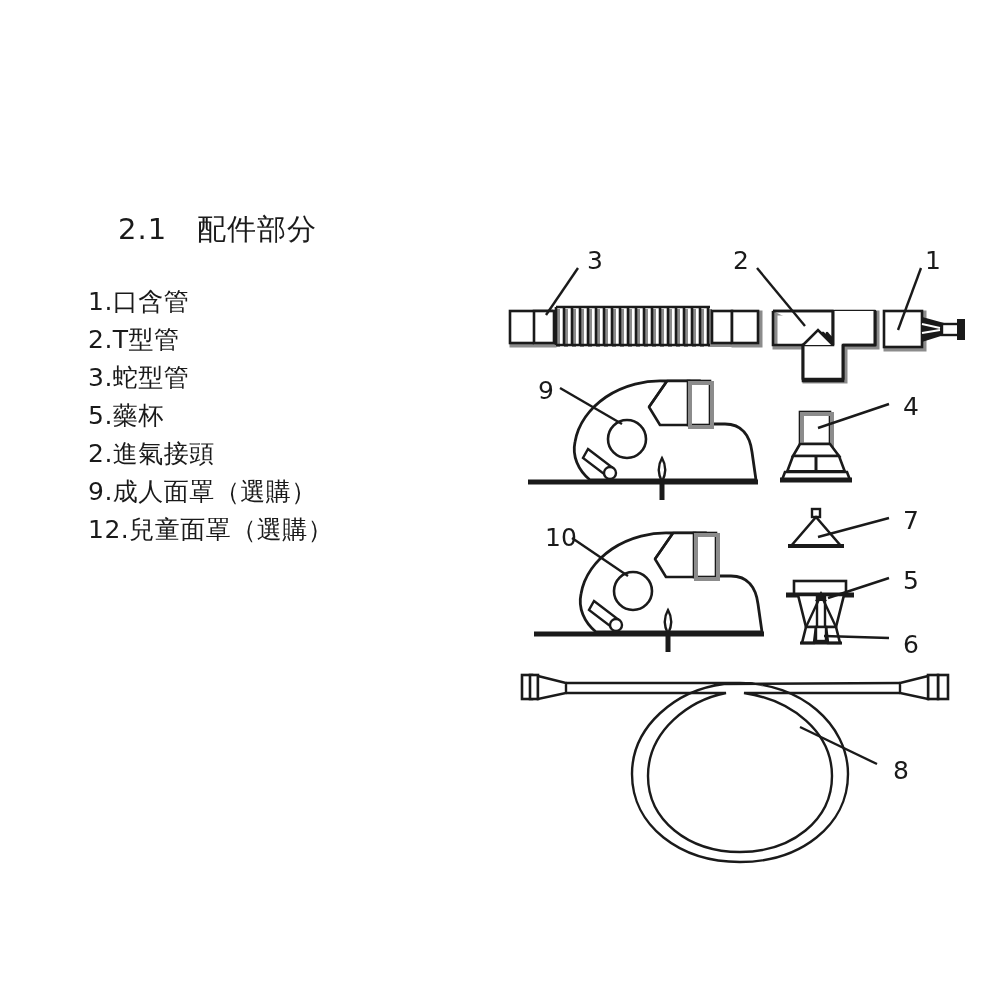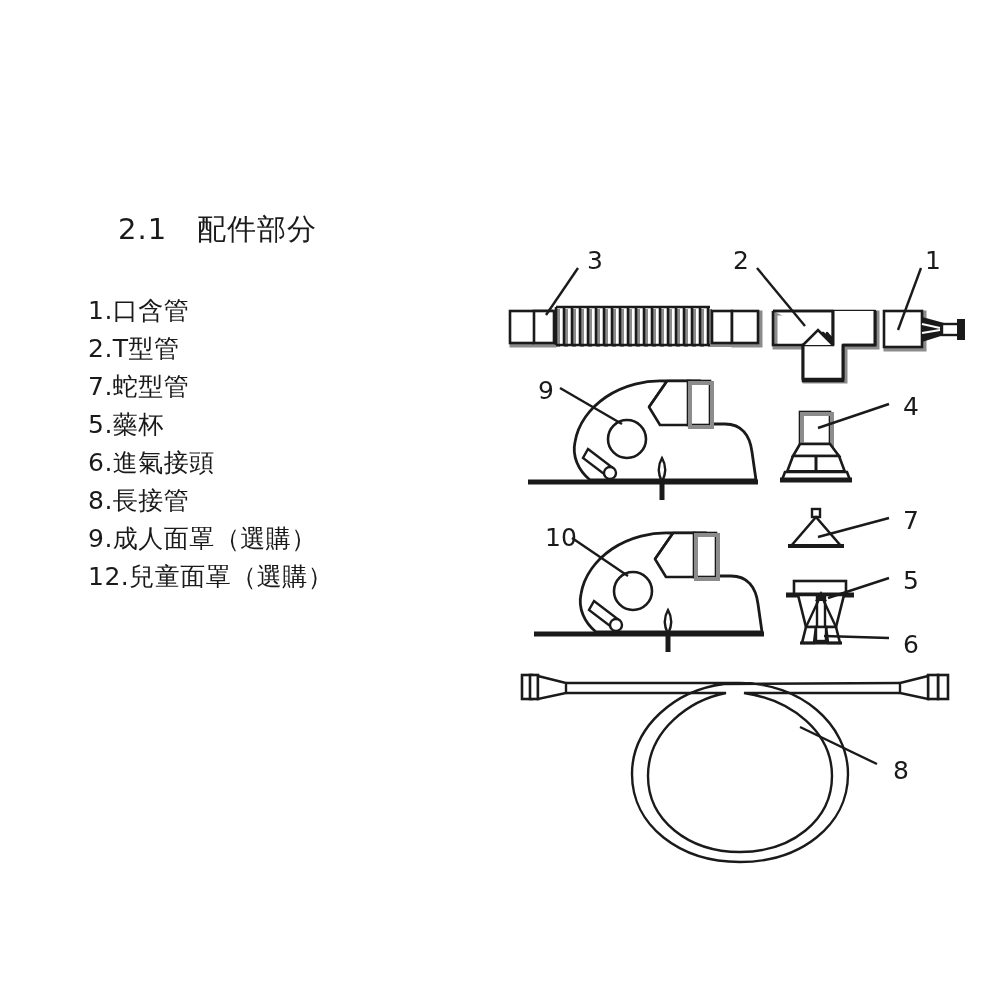"1.口含管" #parts-list { top: 292px -> 283px }
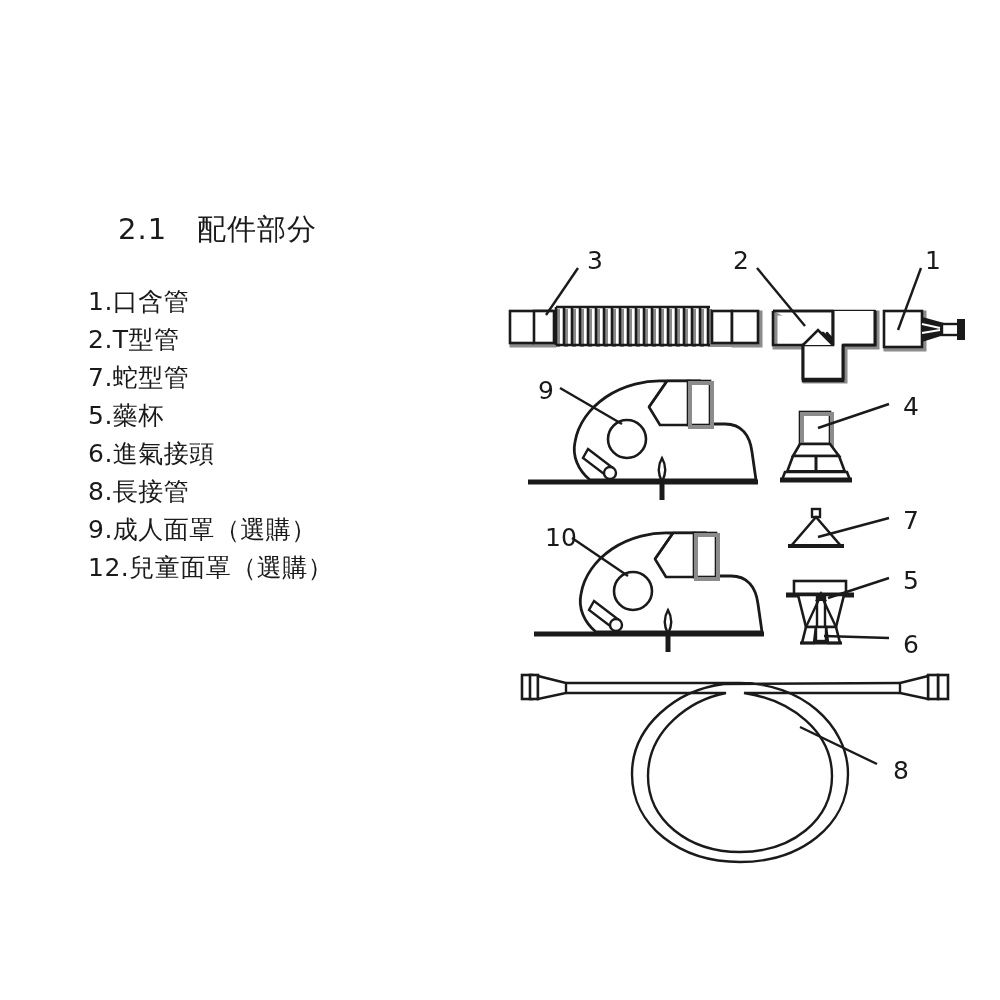"7.蛇型管" div.part-line { text: 7 -> 3 }
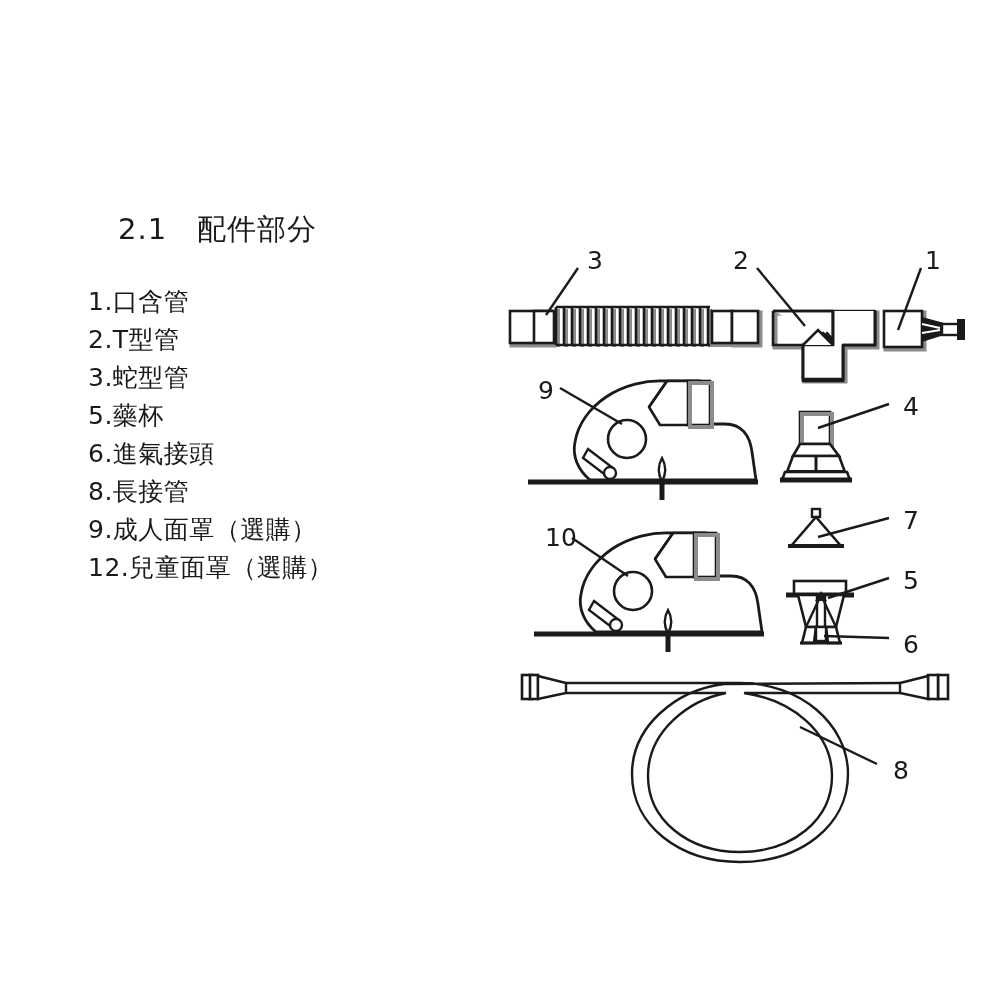"6.進氣接頭" div.part-line { text: 6 -> 2 }
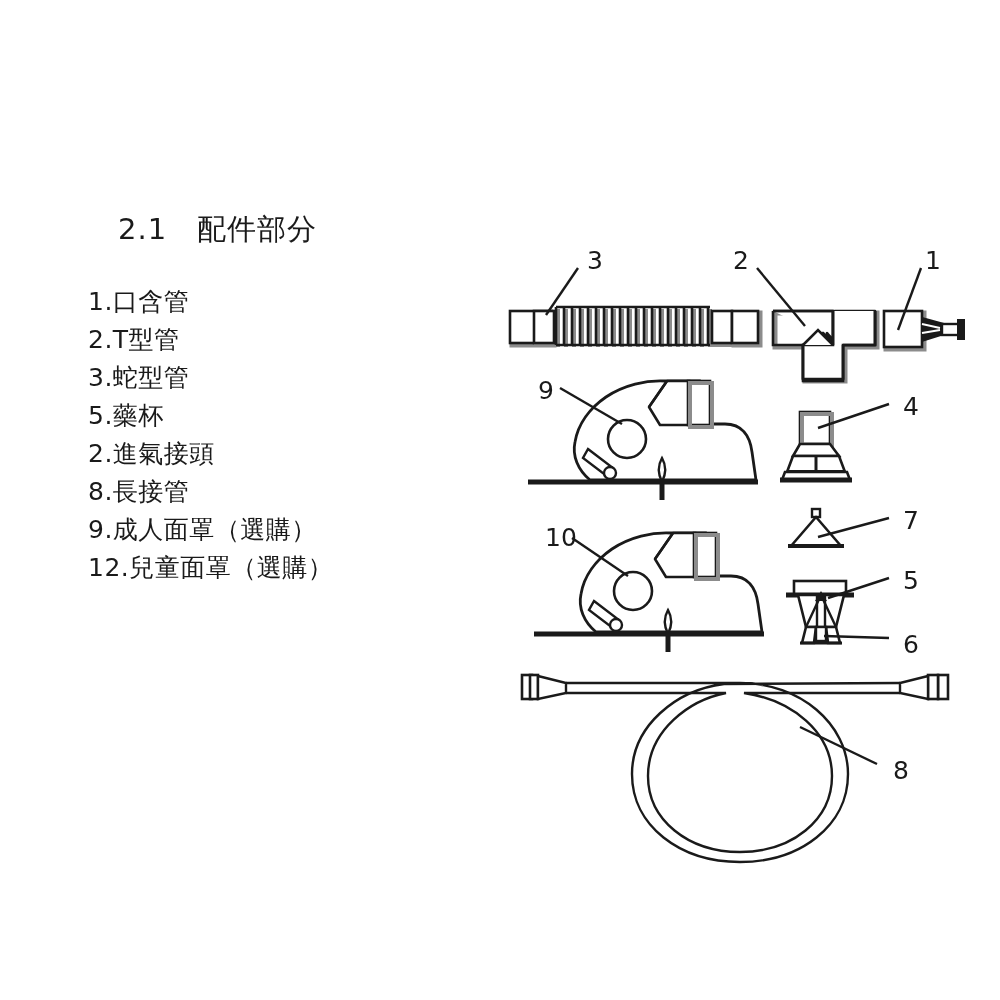"8.長接管" div.part-line { html: <div>8.長接管</div> -> none }
